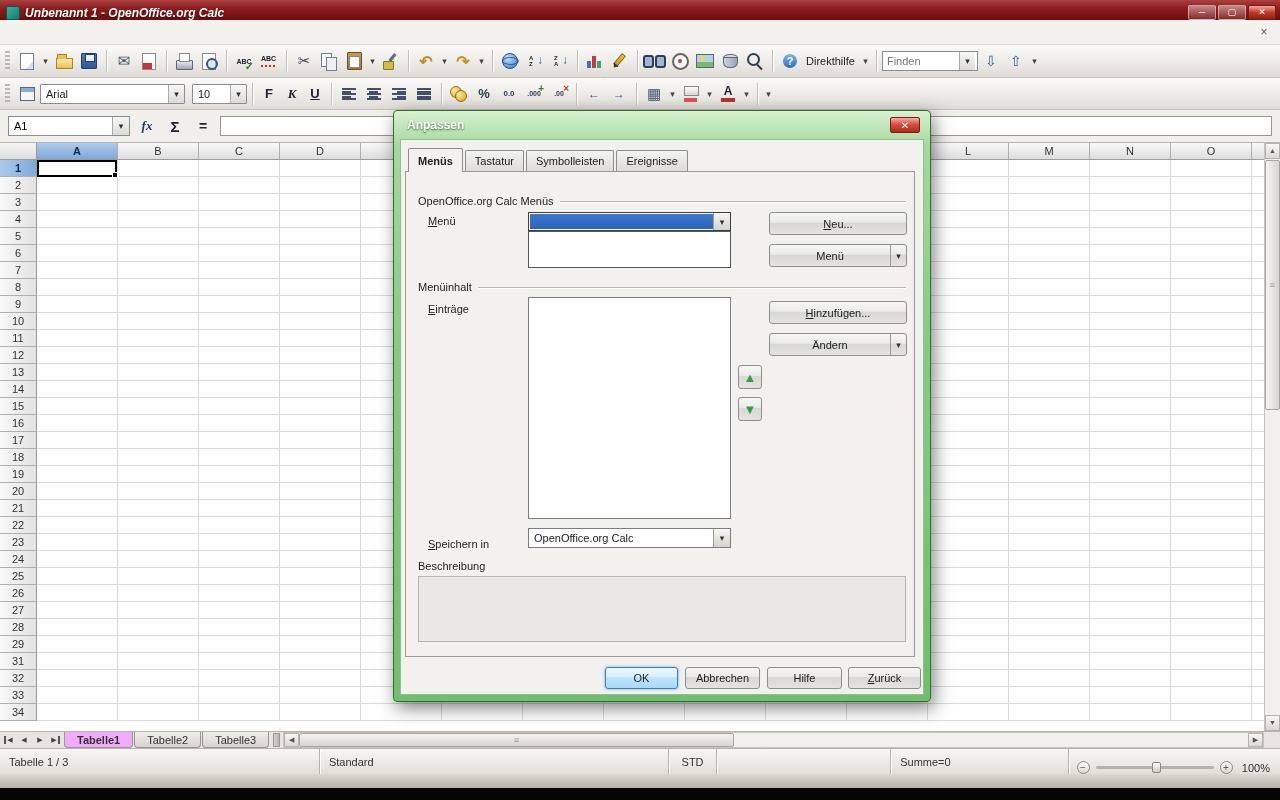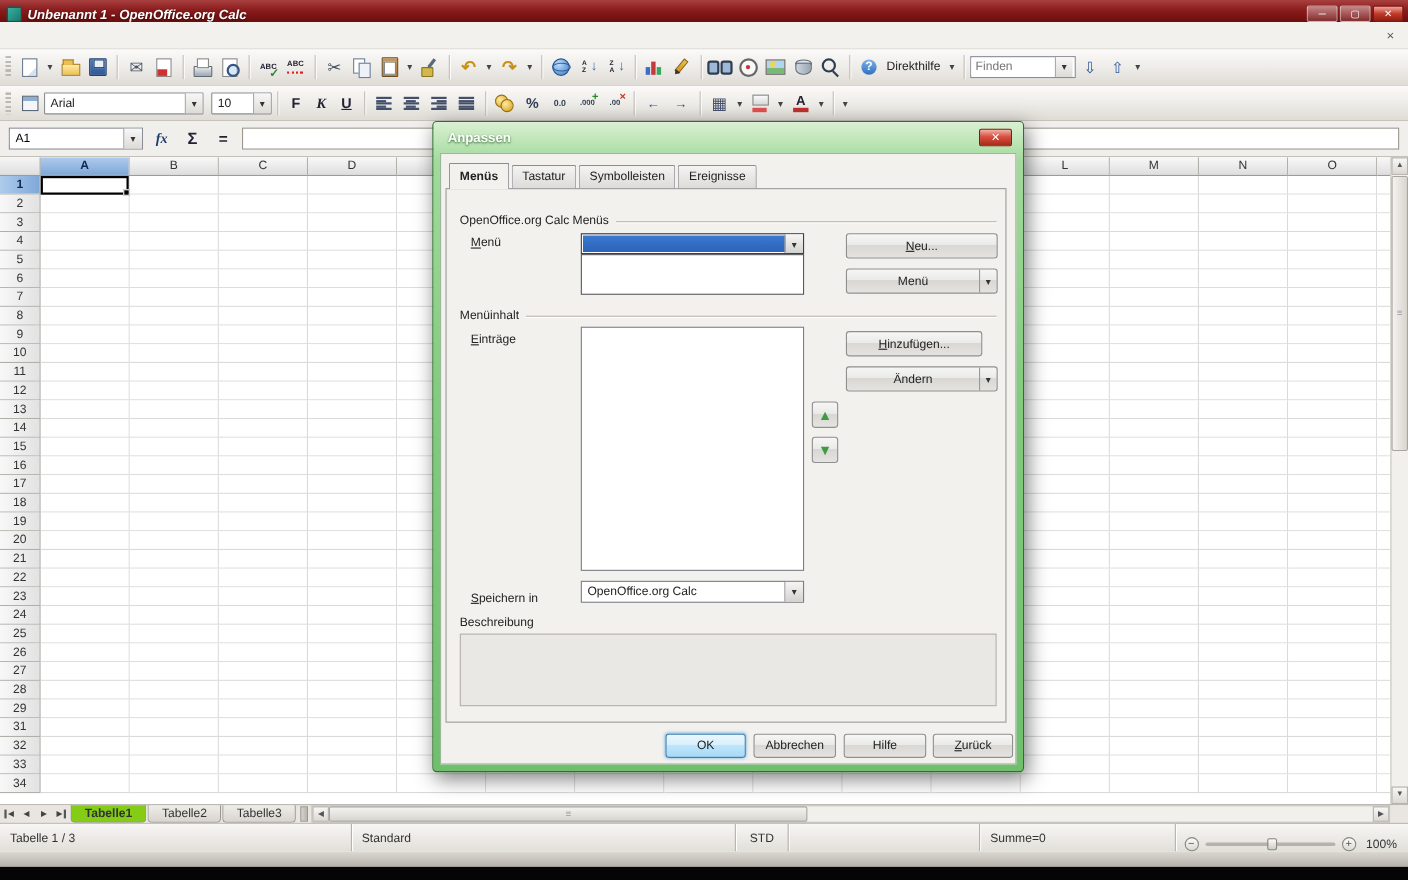"Hinzufügen..." div.btn { width: 124px -> 138px }
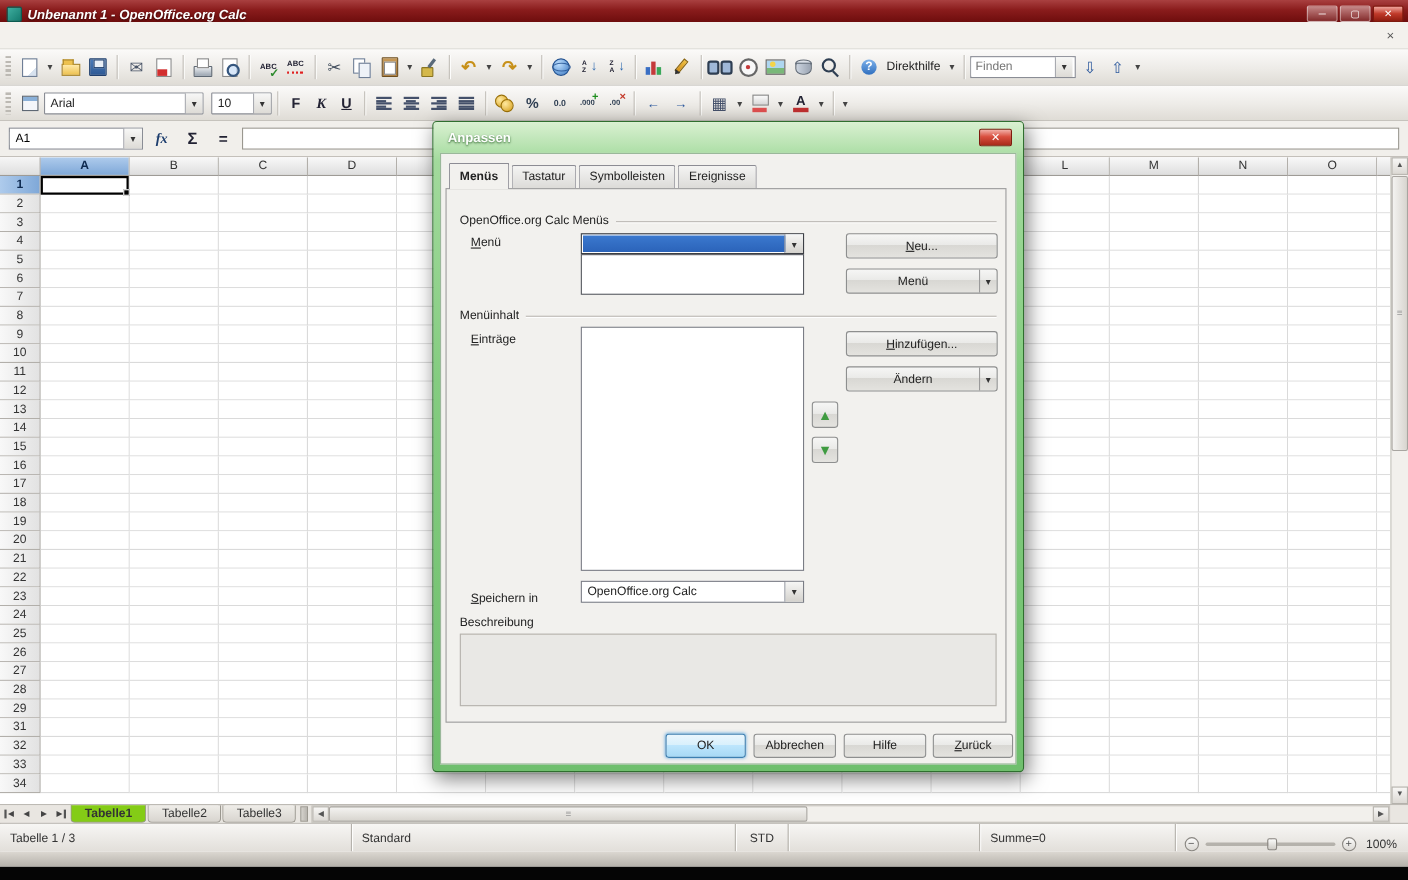"Tabelle1" .stab.active { background: #84cc16 -> #f0abfc }
